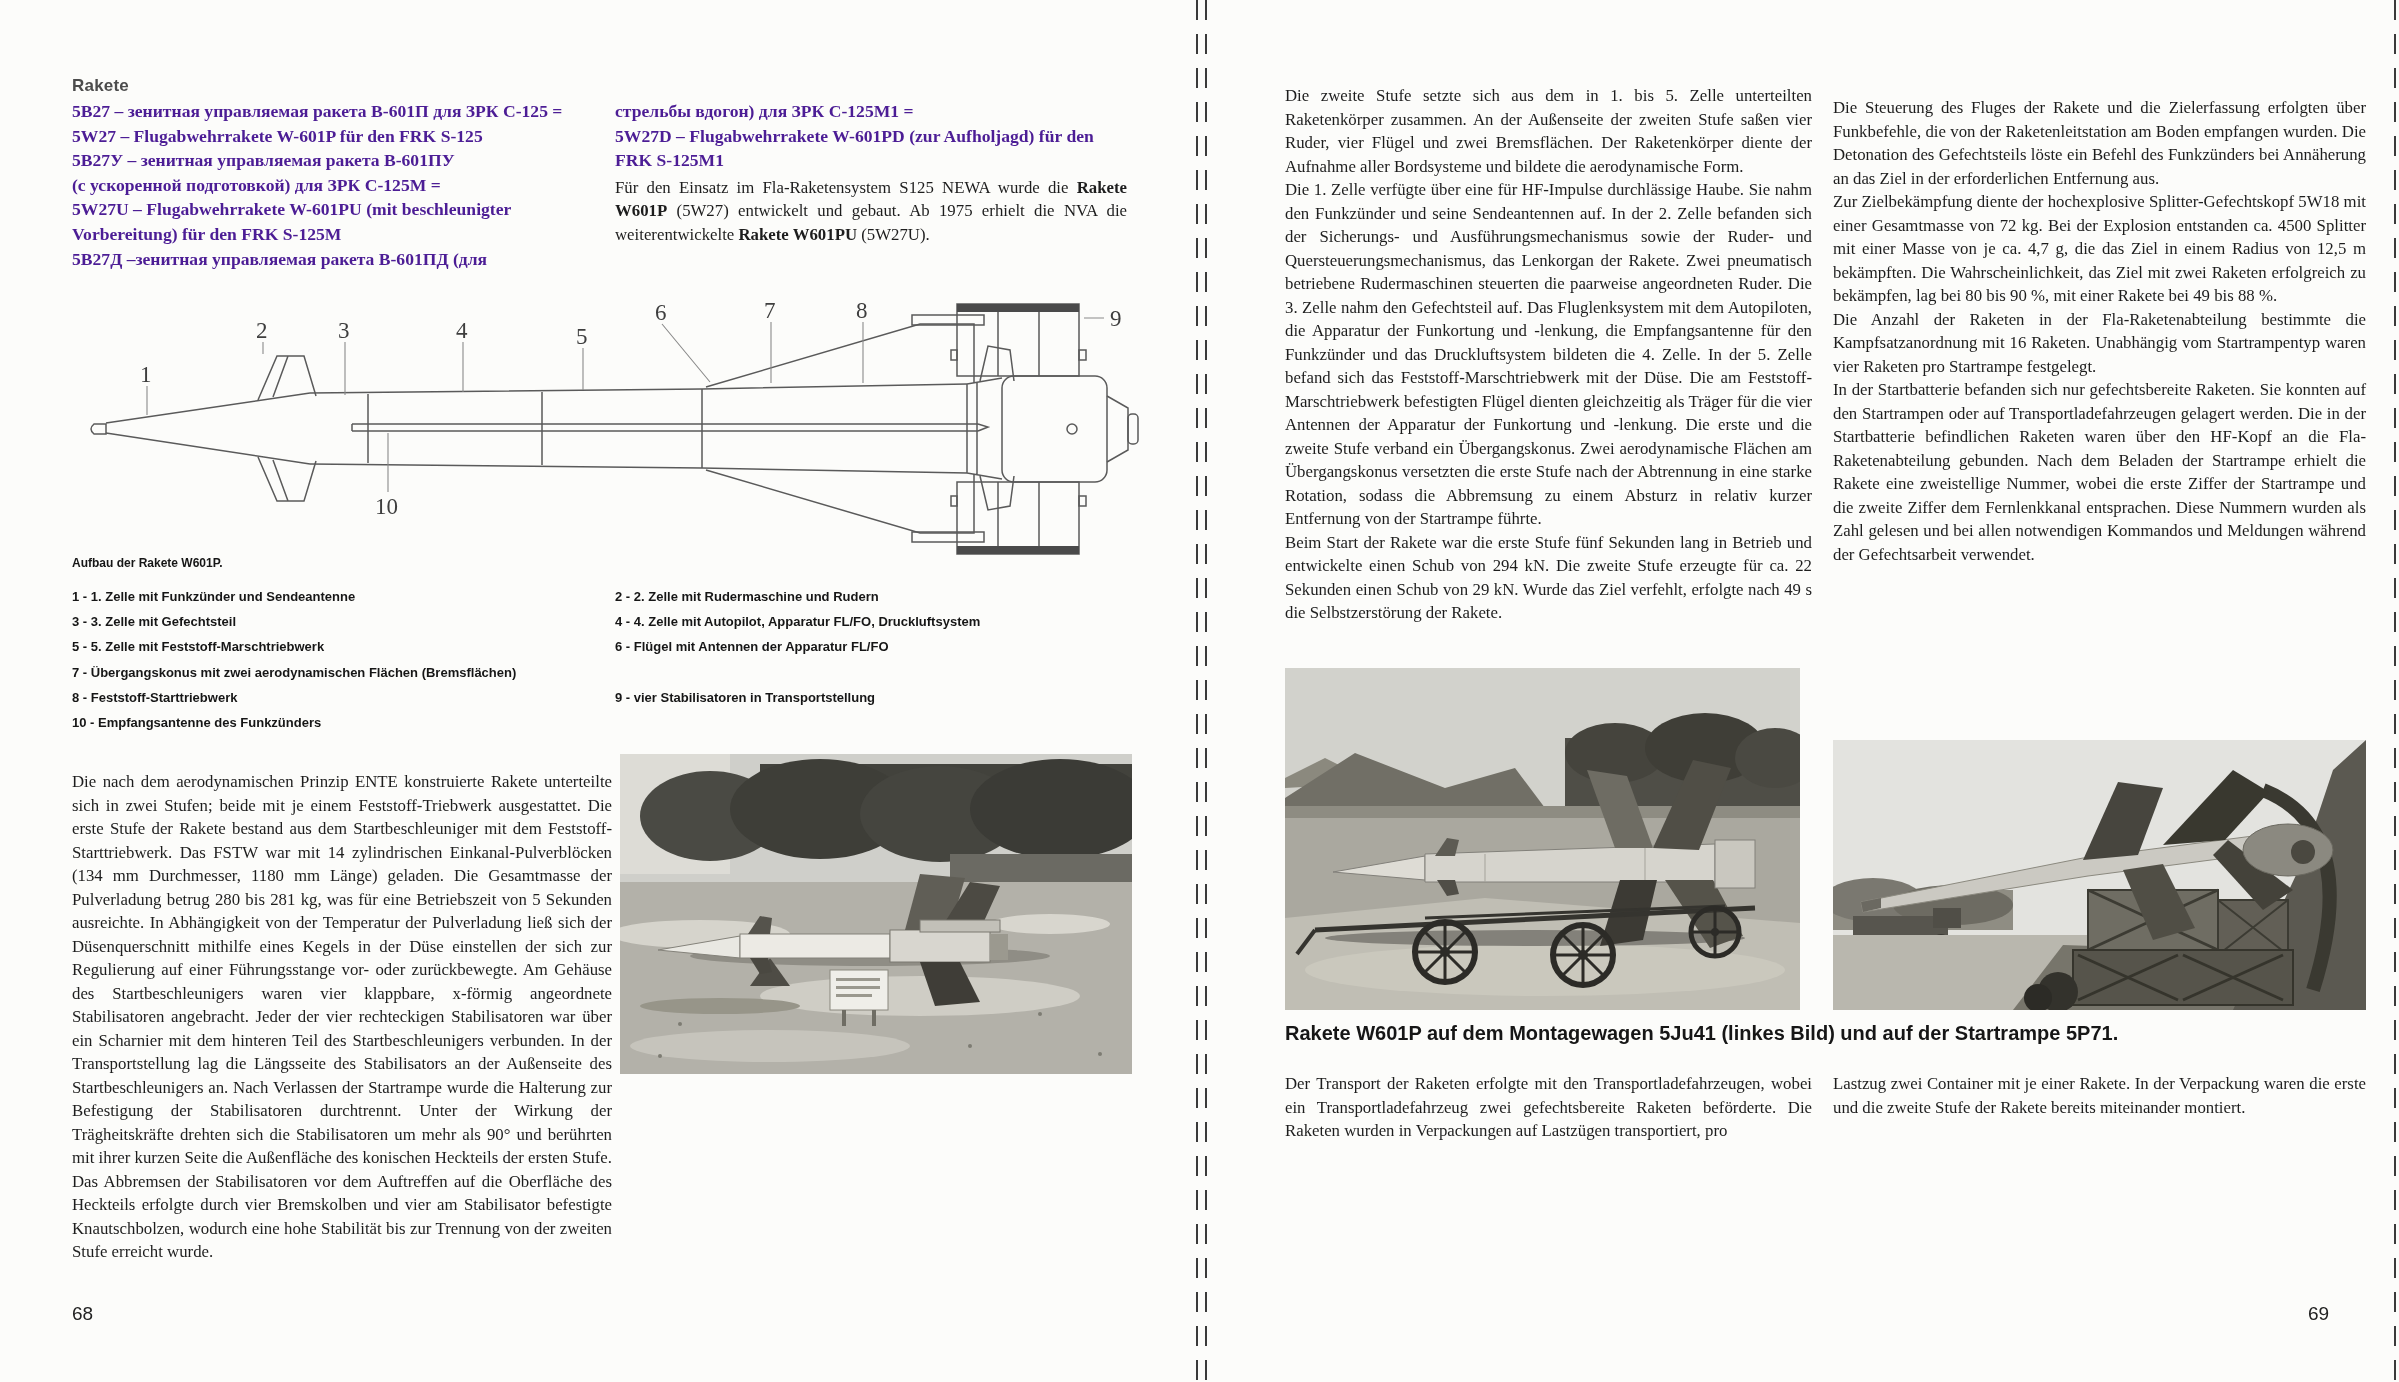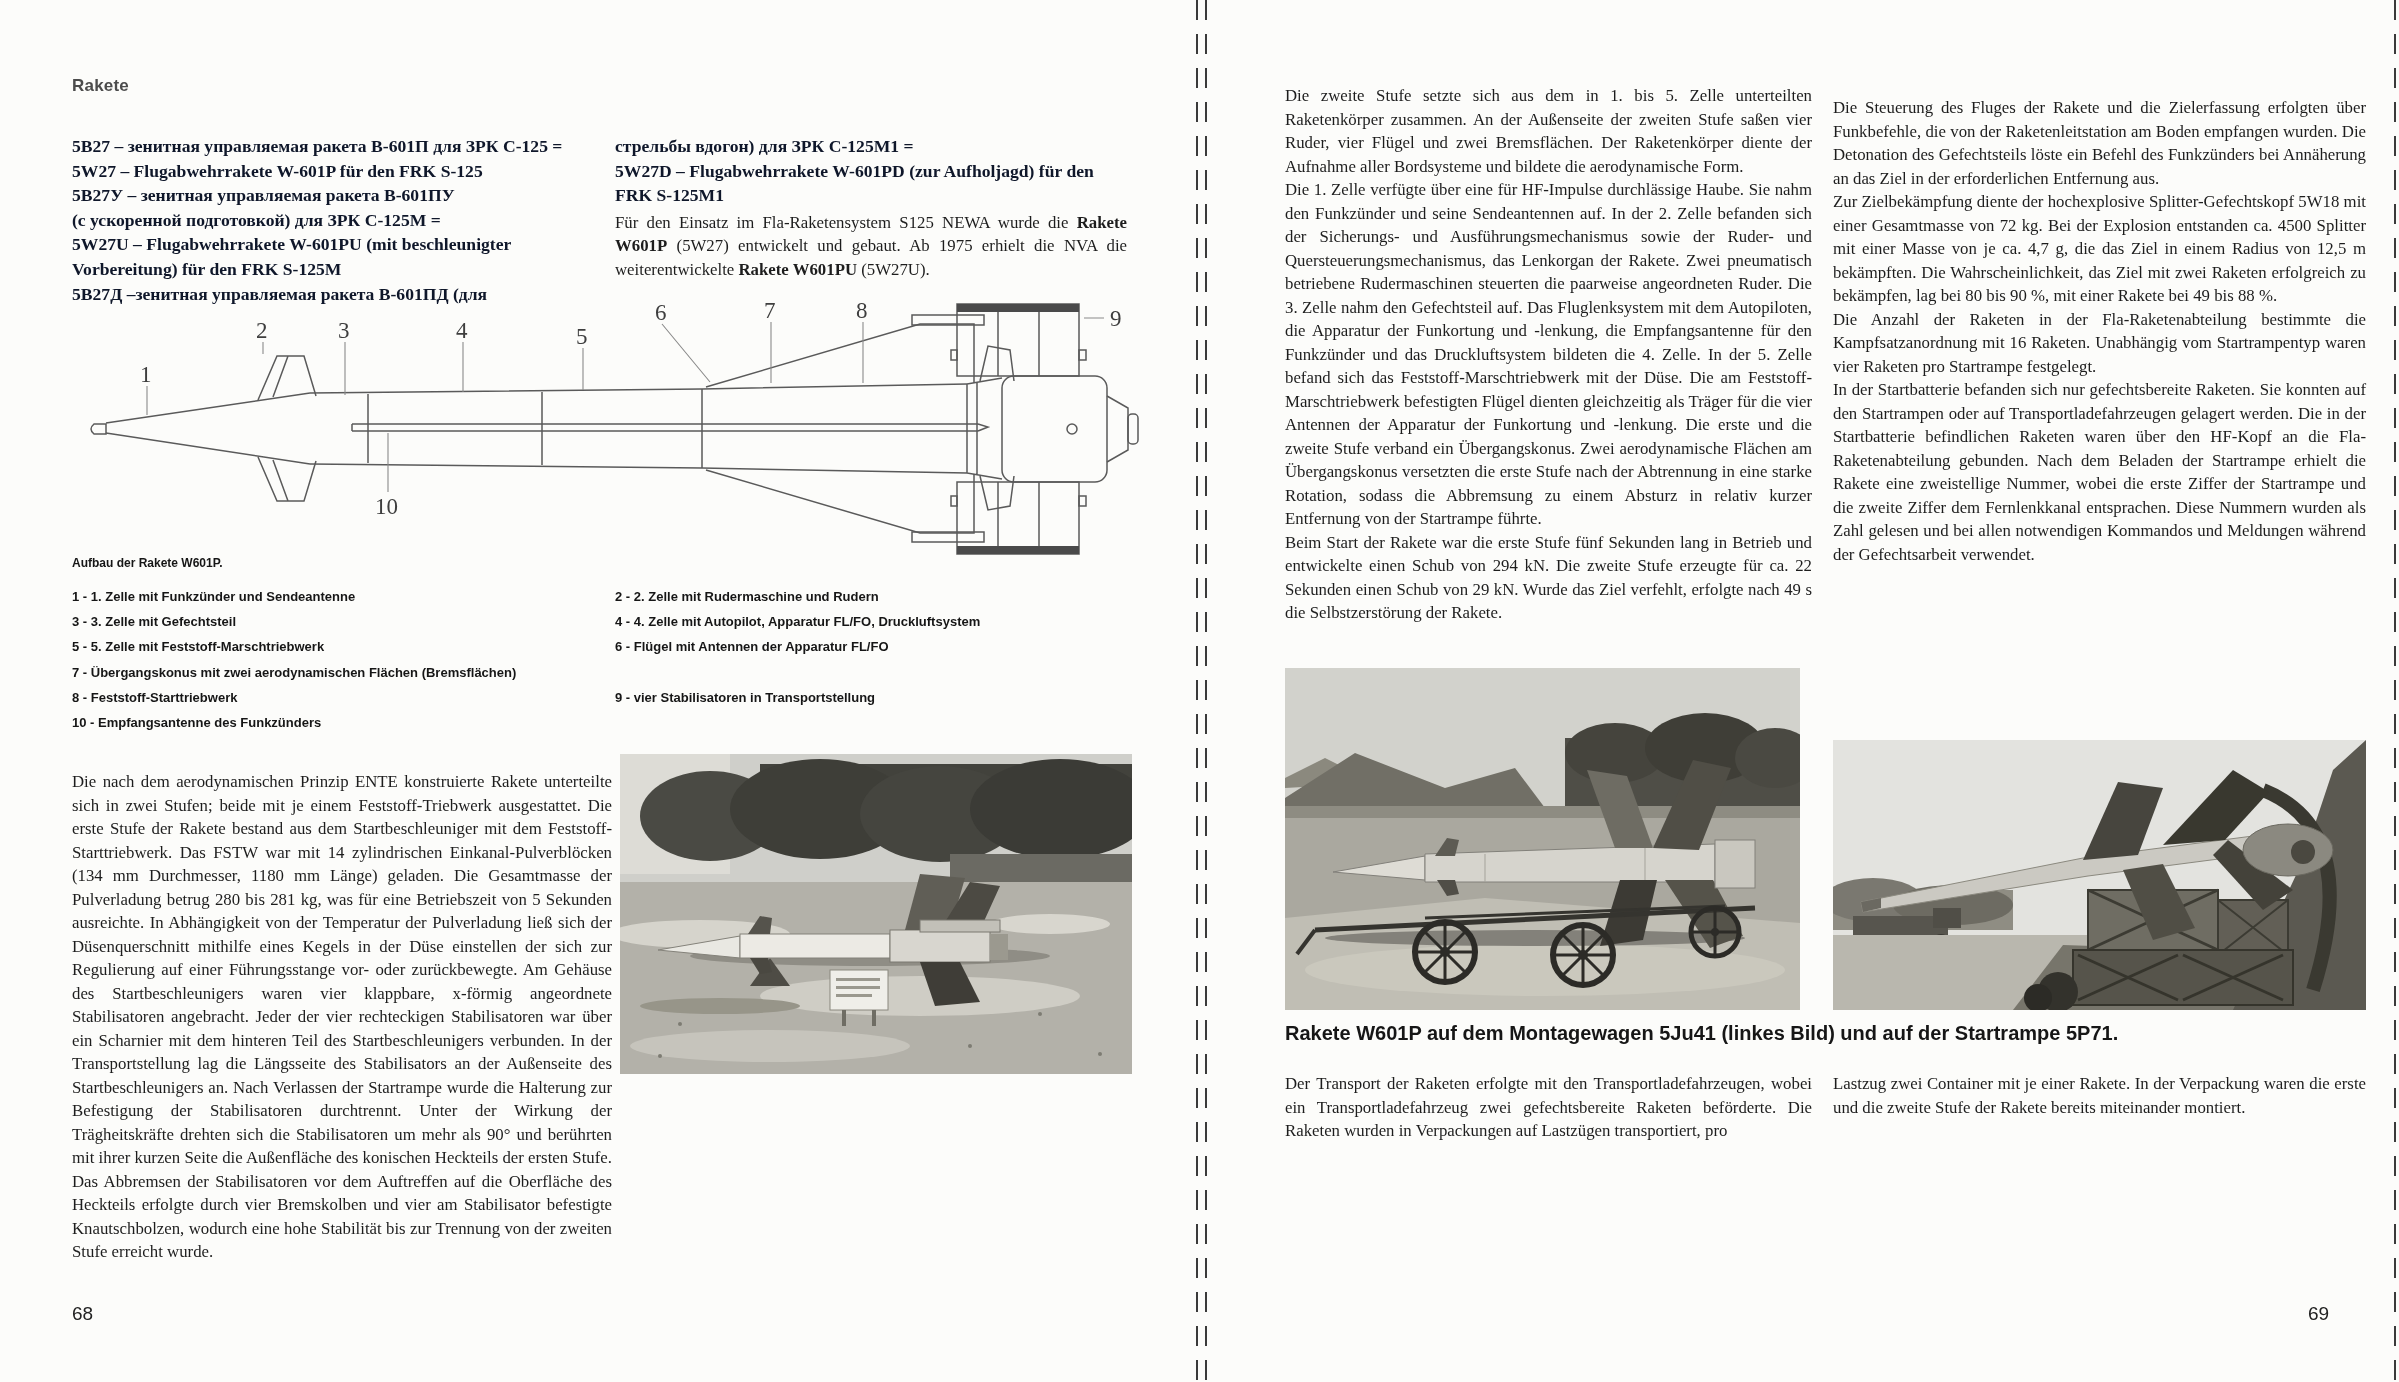"5В27 – зенитная управляемая ракета" .boldserif { color: #0f172a -> #4c1d95; margin-top: 35px -> none }
